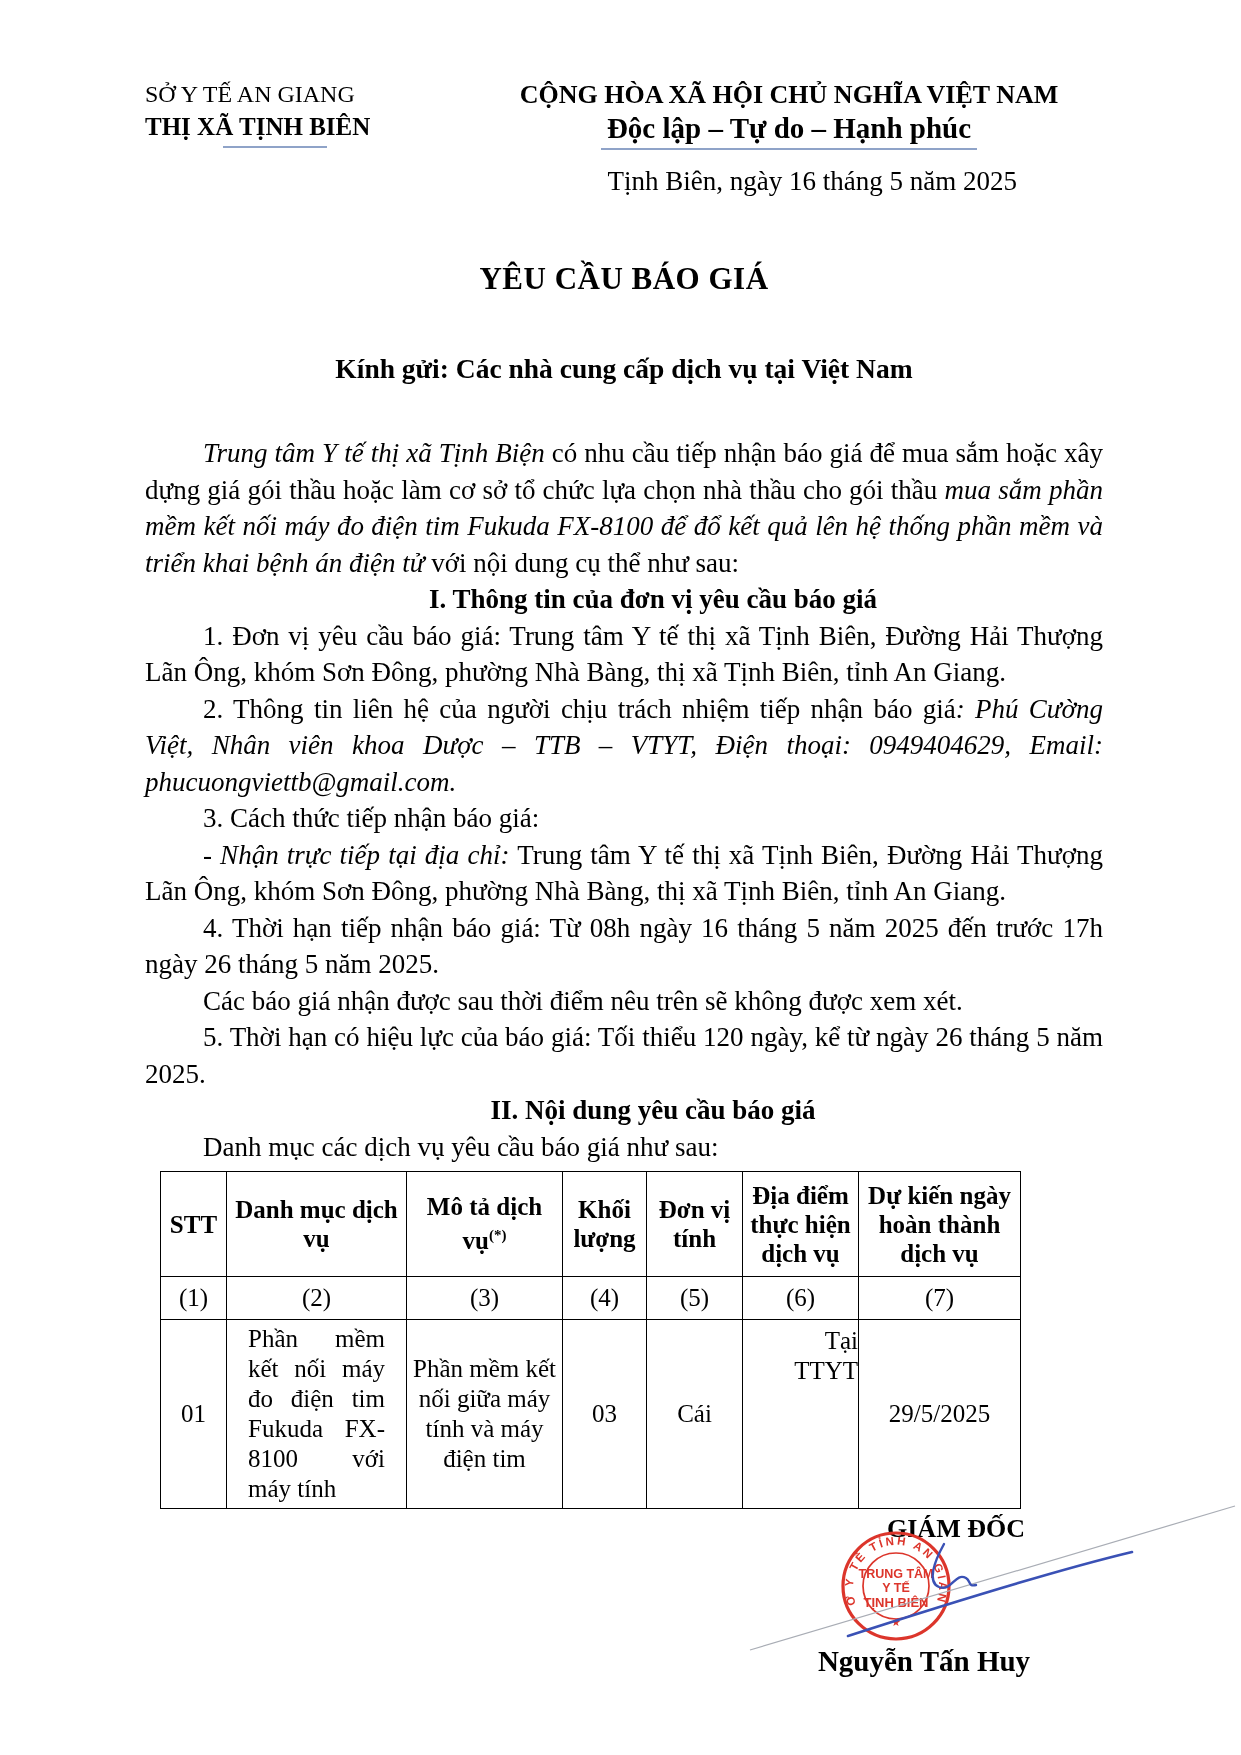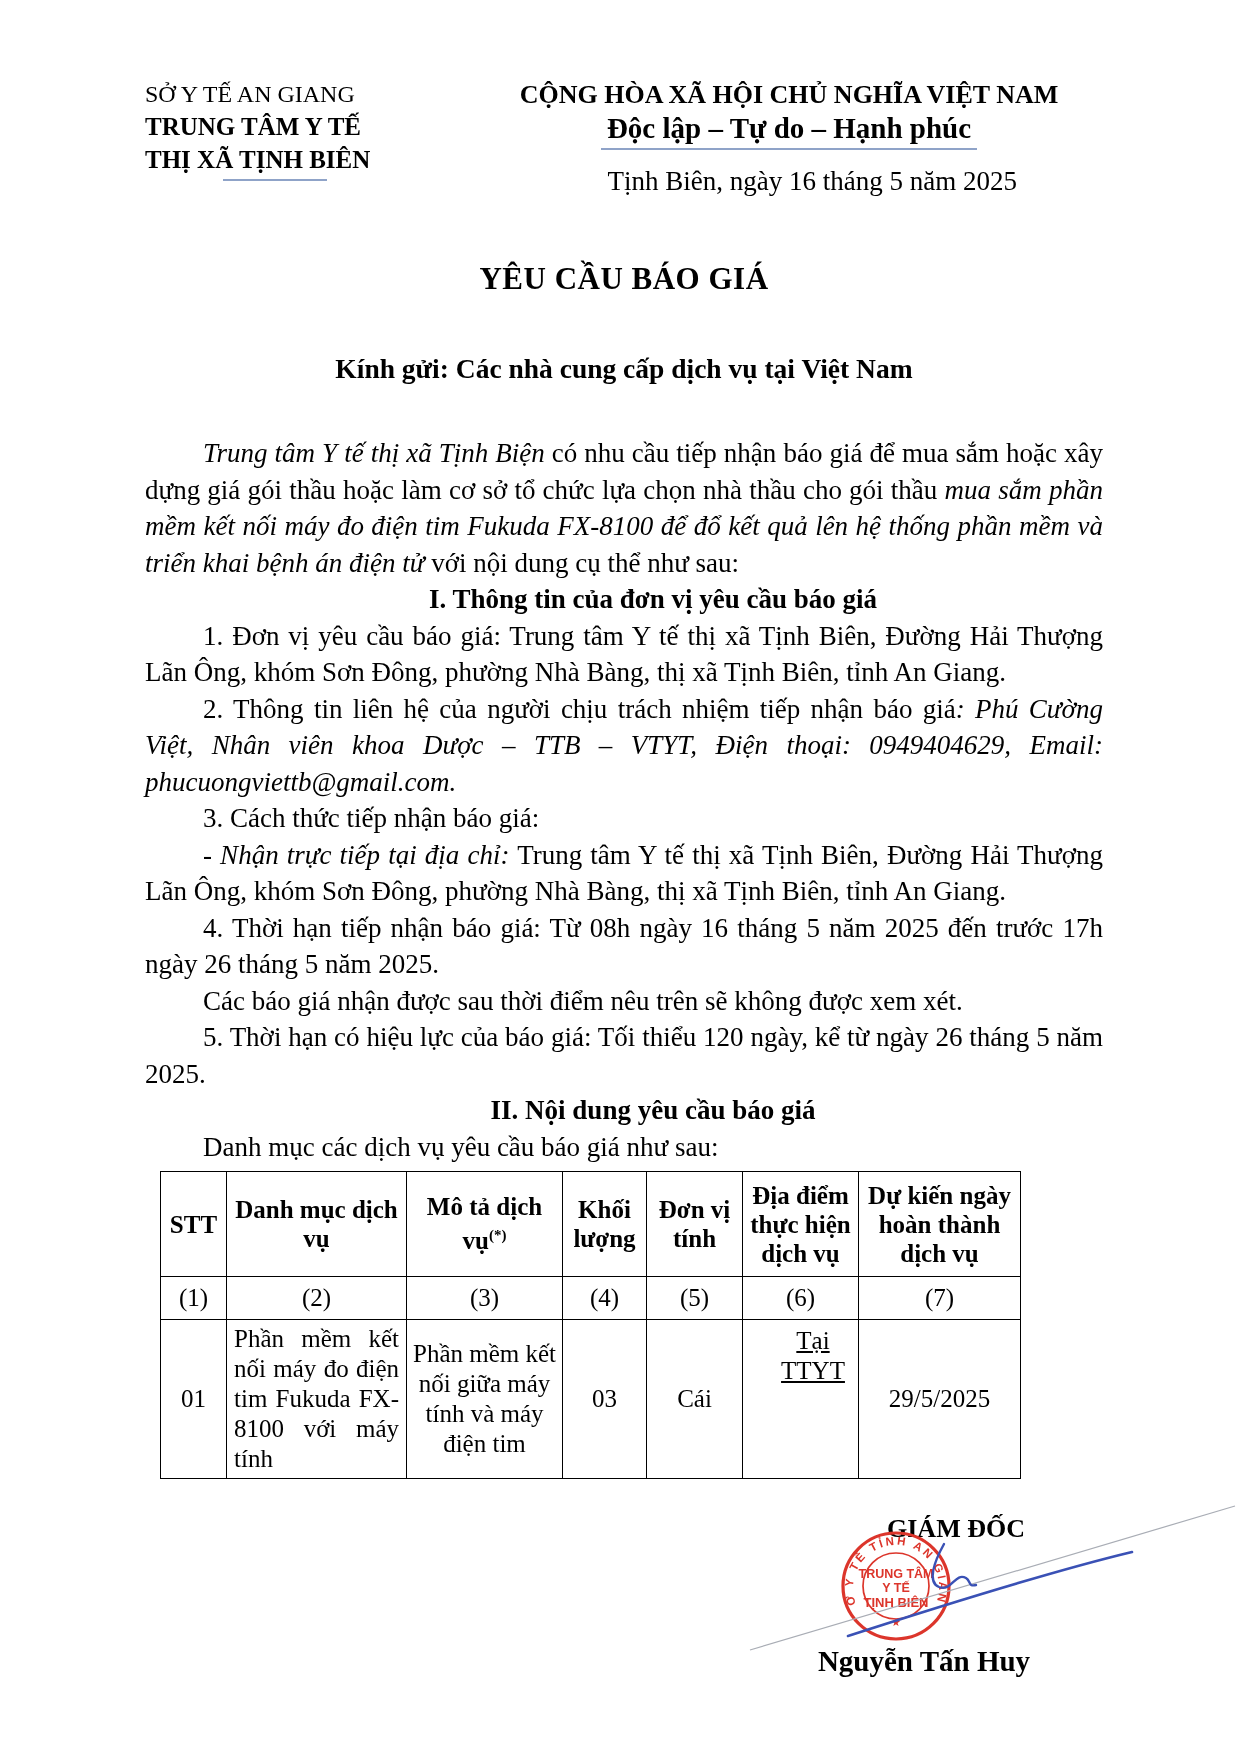"TRUNG TÂM Y TẾ" div.hl-line2 { html: <div>TRUNG TÂM Y TẾ</div> -> none }
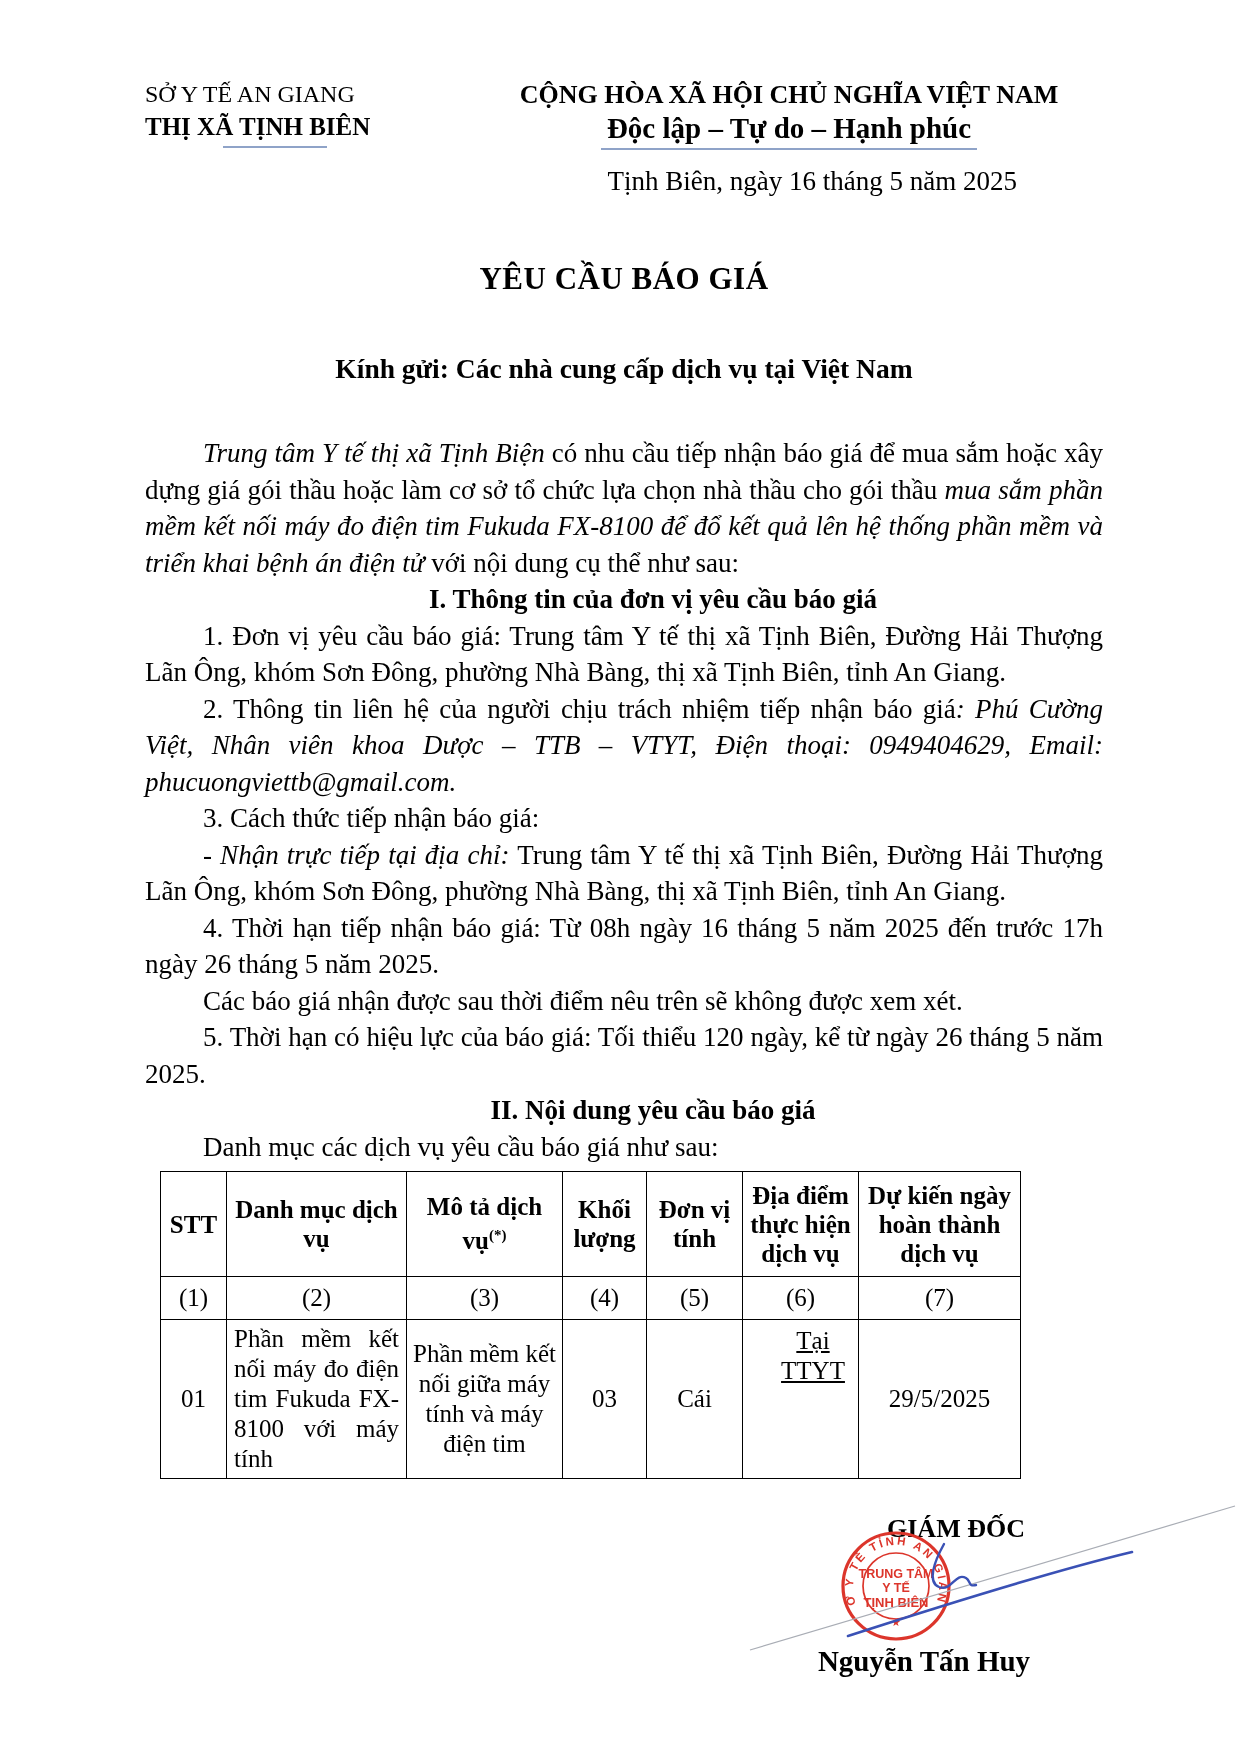"Phần mềm kết nối máy" table.svc td.a-left { padding: 4px 7px -> 4px 21px }
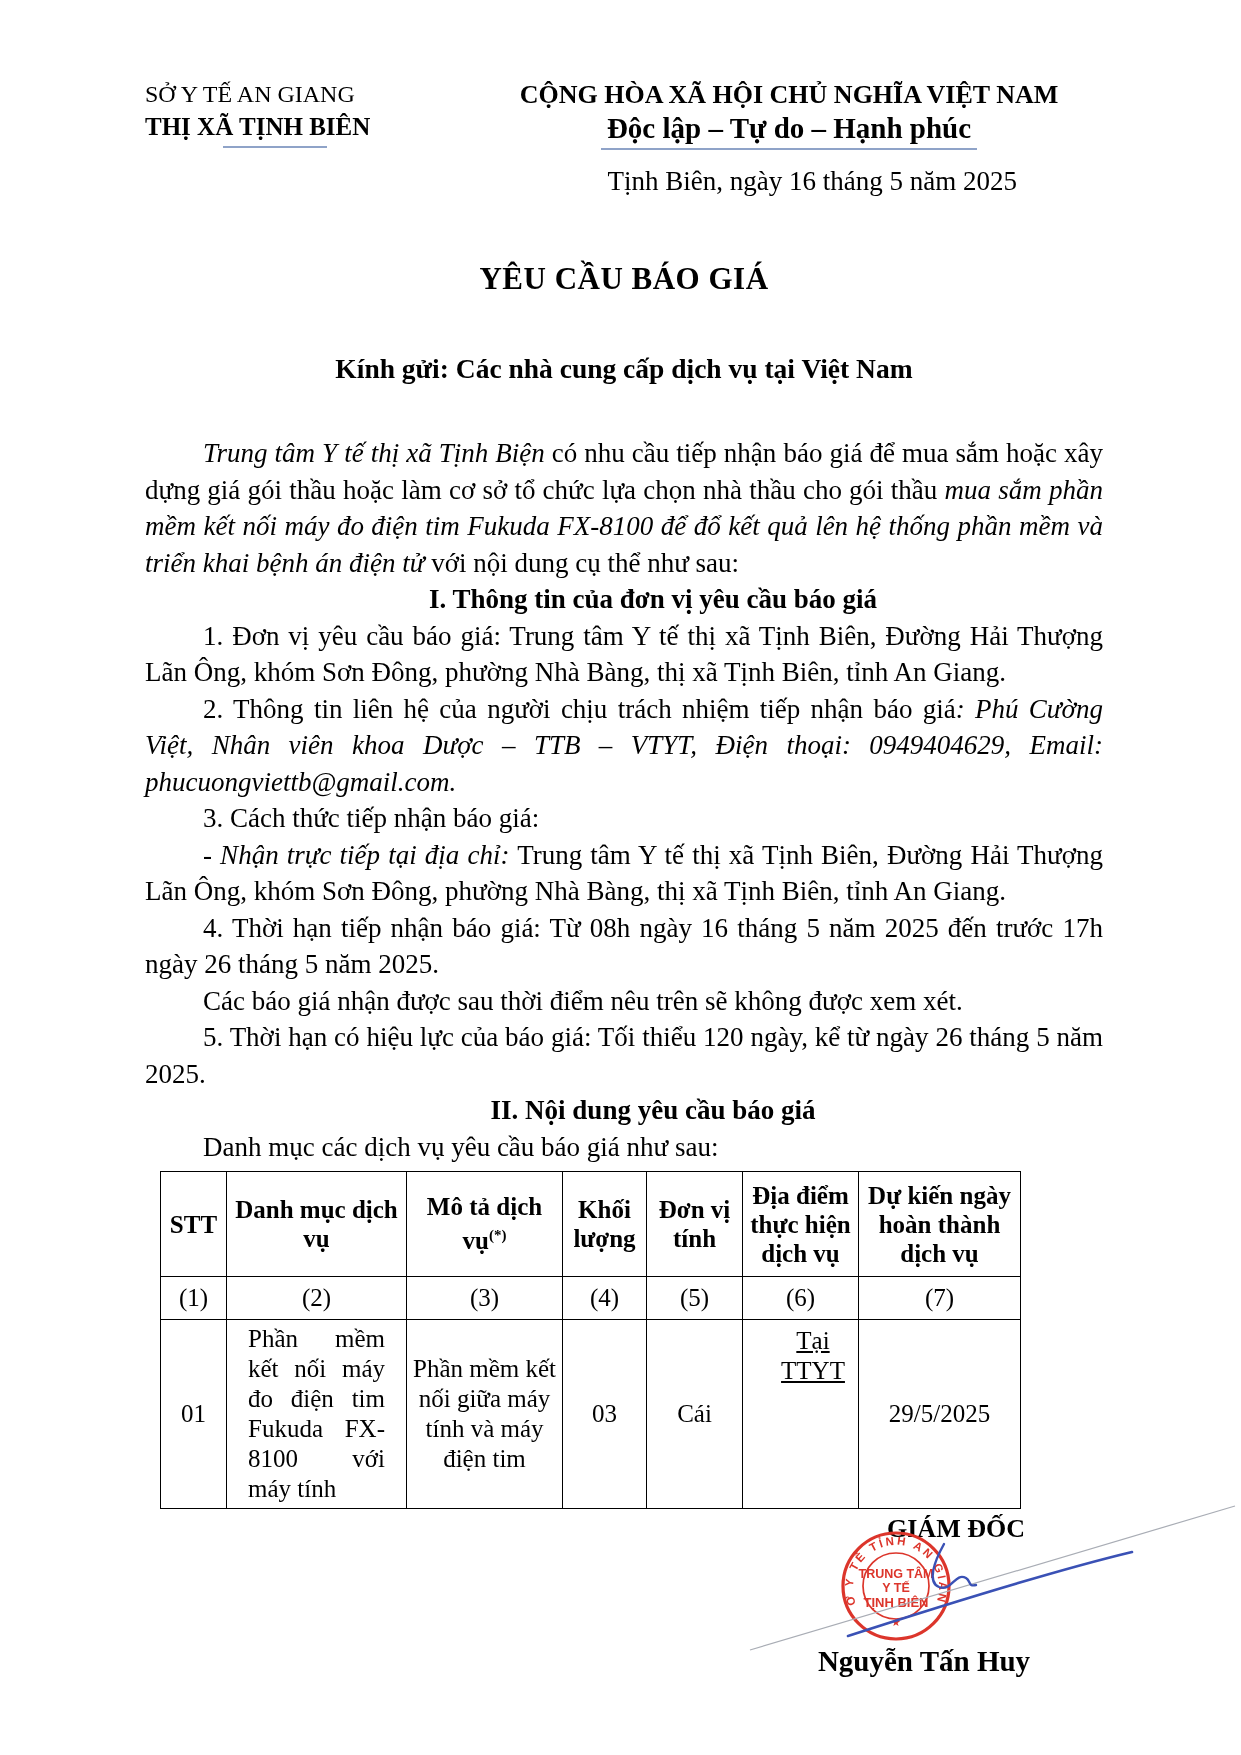"Tại TTYT" table.svc td.a-topleft { text-align: center -> right; text-decoration: underline -> none }
